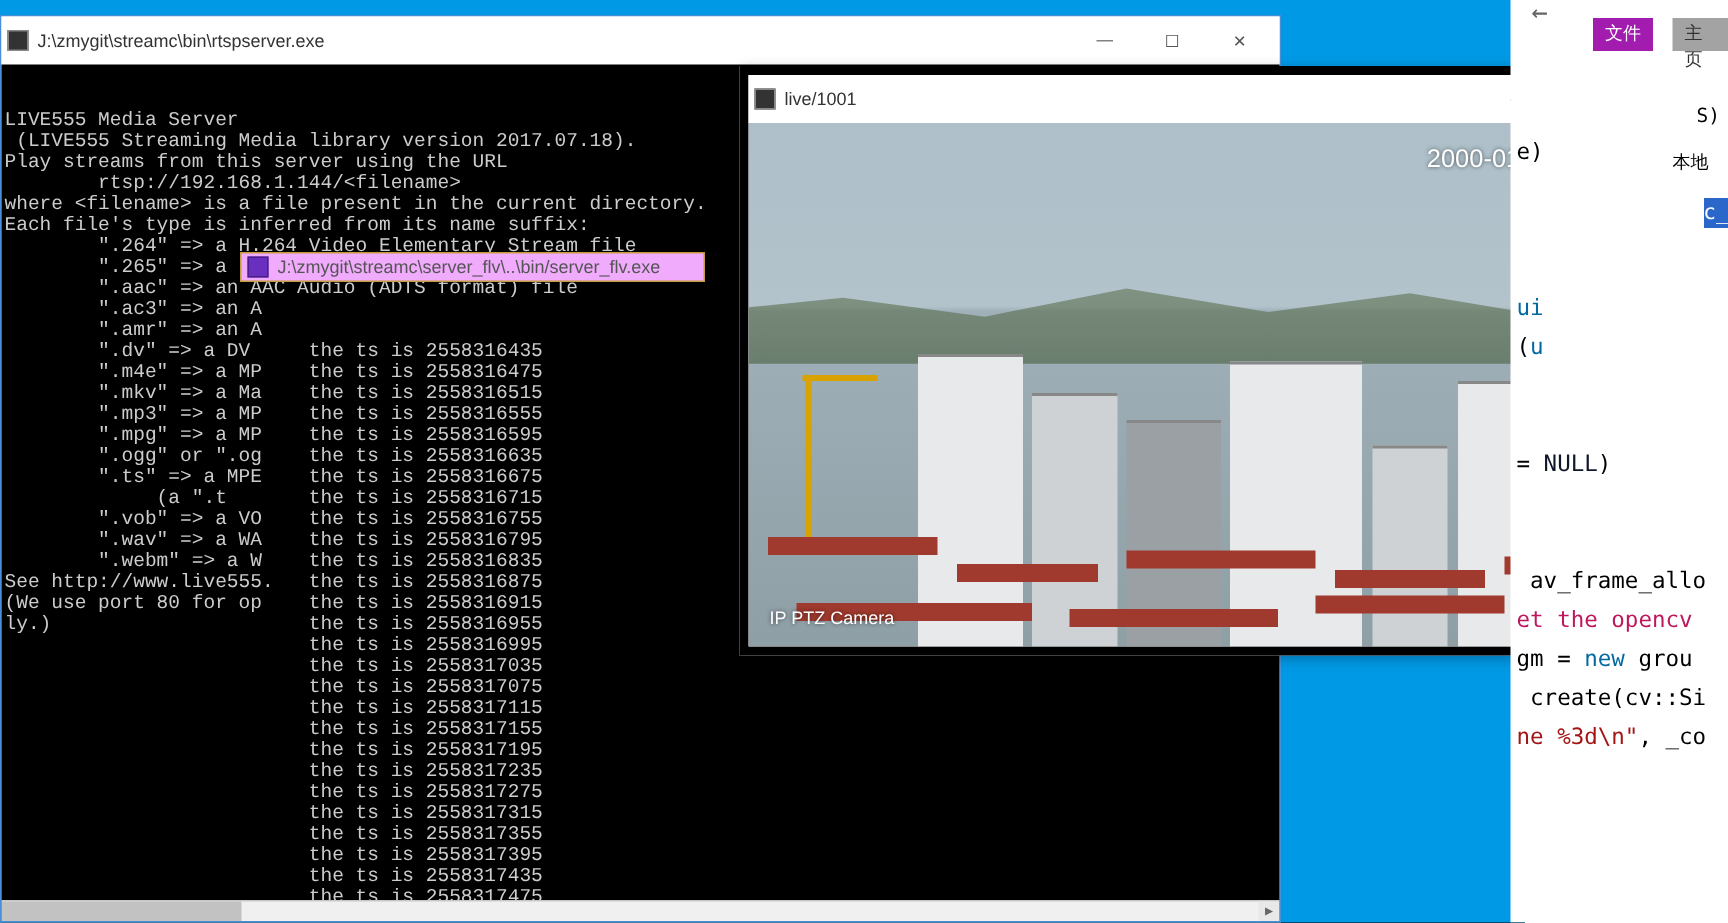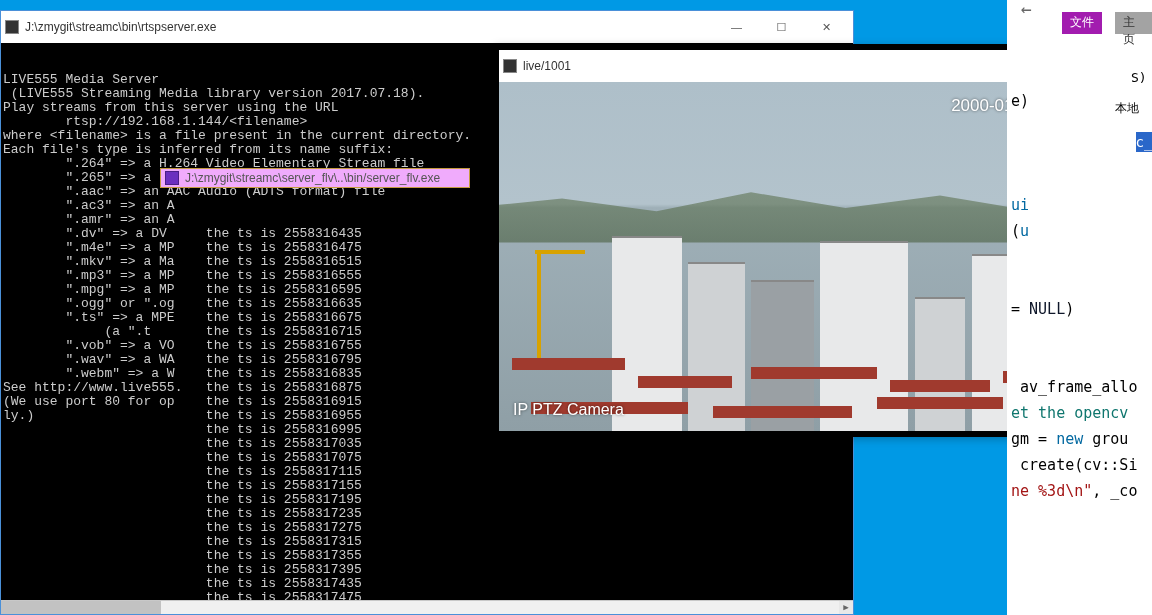"IP PTZ Camera" .video .osd-cam { font-size: 16px -> 12px }
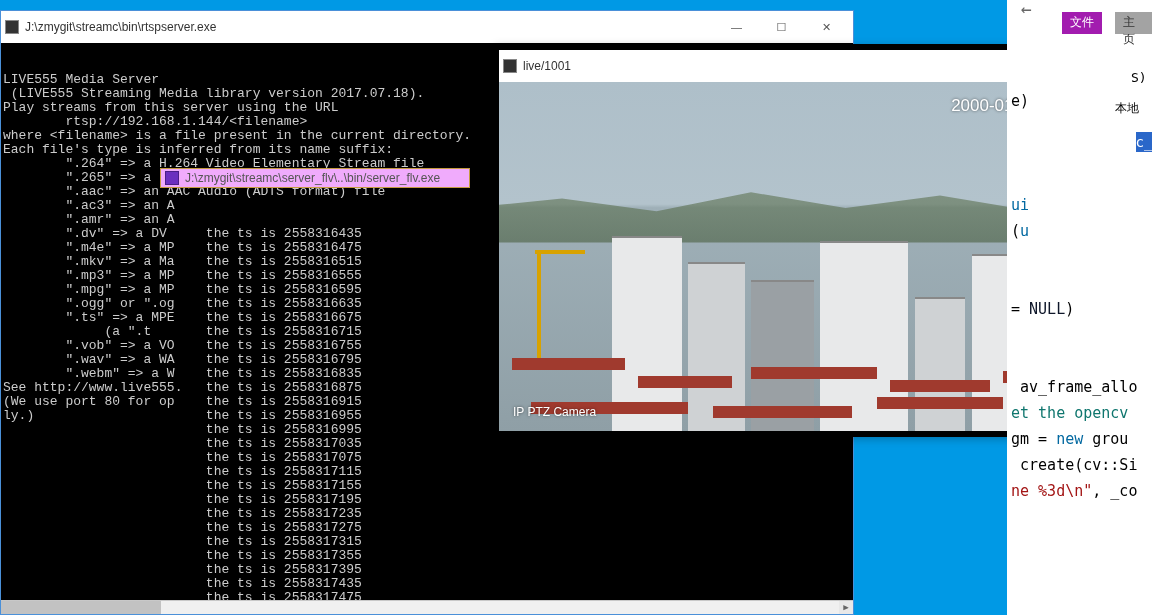"et the opencv" .code .cm { color: #0f766e -> #be185d }
